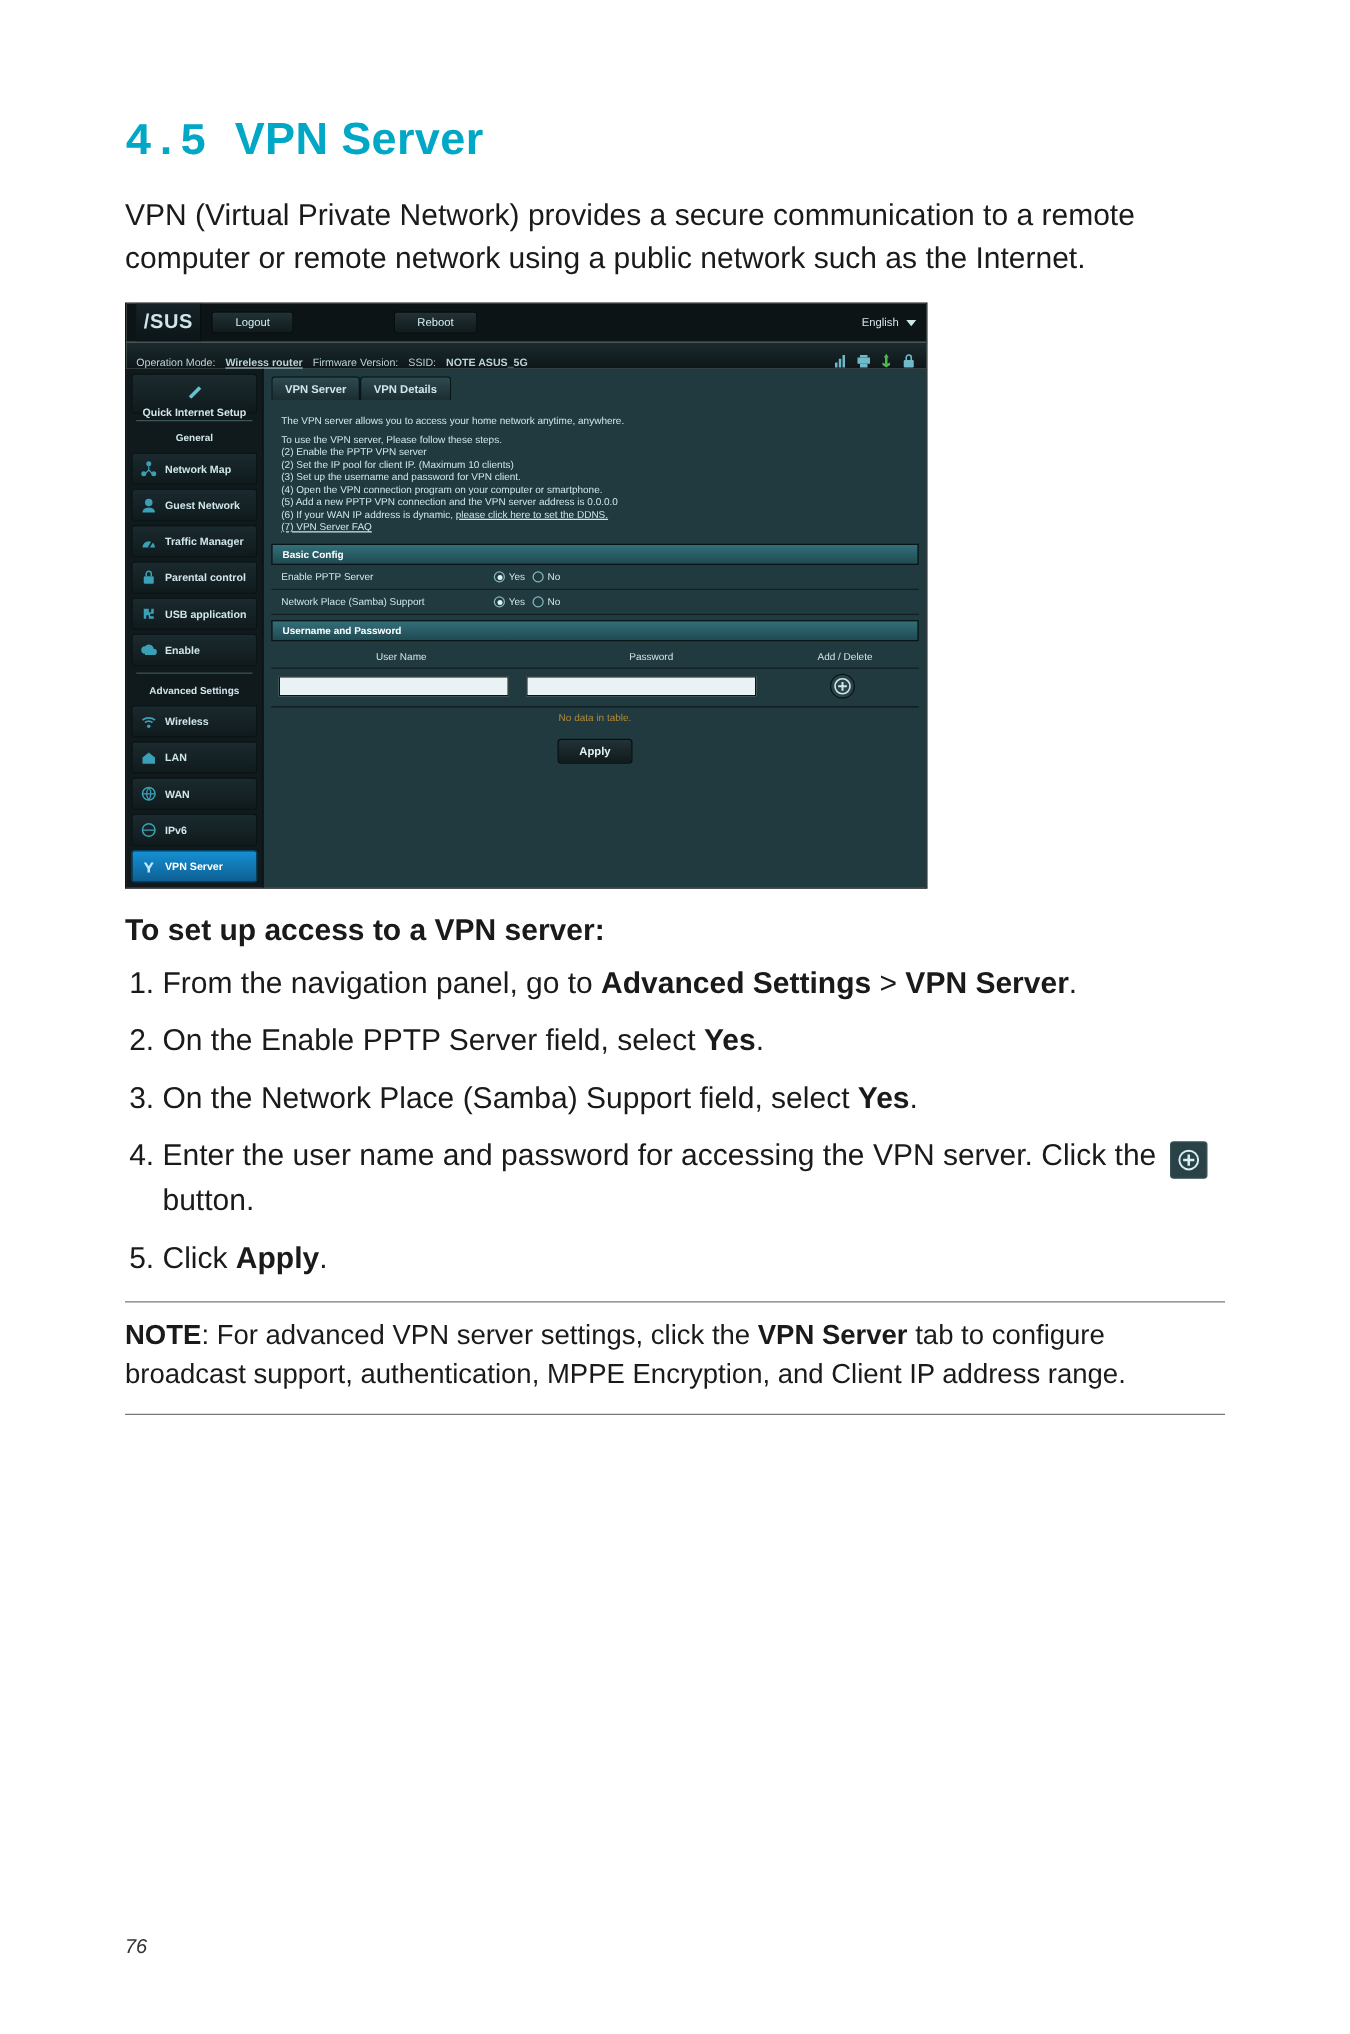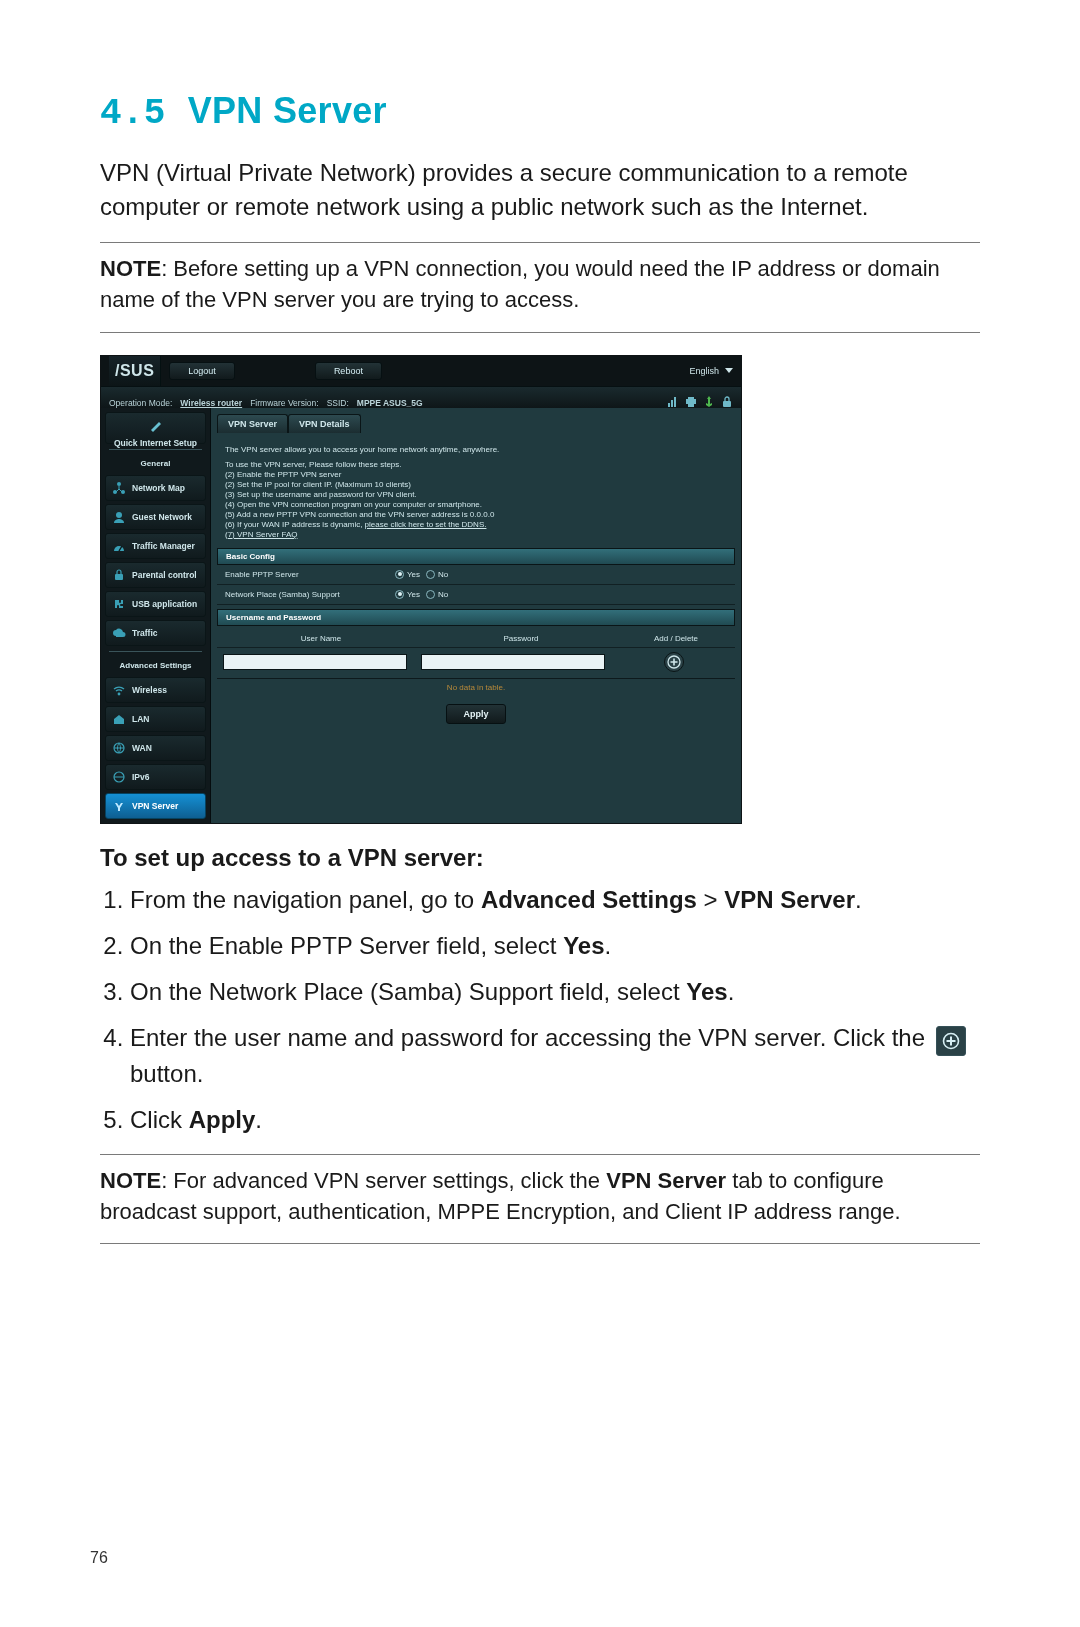"NOTE: Before setting up a" div.note-block { html: <div> <p> <span>NOTE</span><span>: Before setting up a VPN connection, you would need the IP address or domain name of the VPN server you are trying to access.</span> </p> </div> -> none }
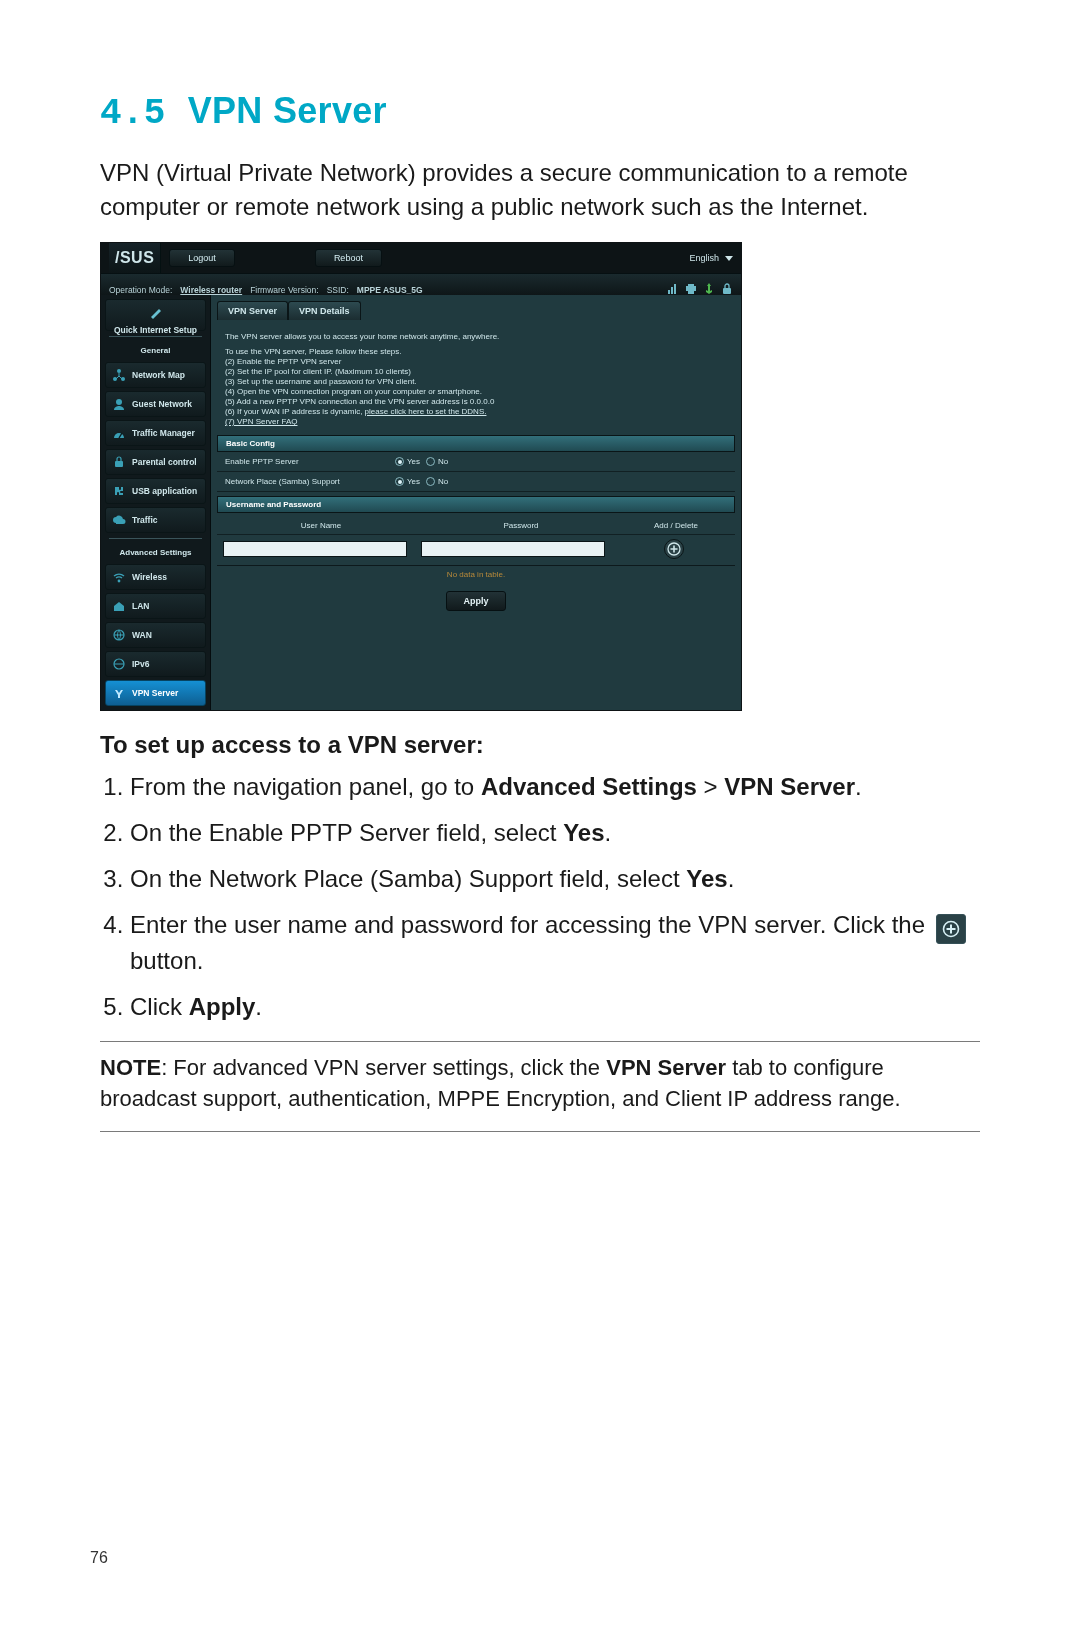"MPPE ASUS_5G" span.ssid { text: MPPE -> NOTE }
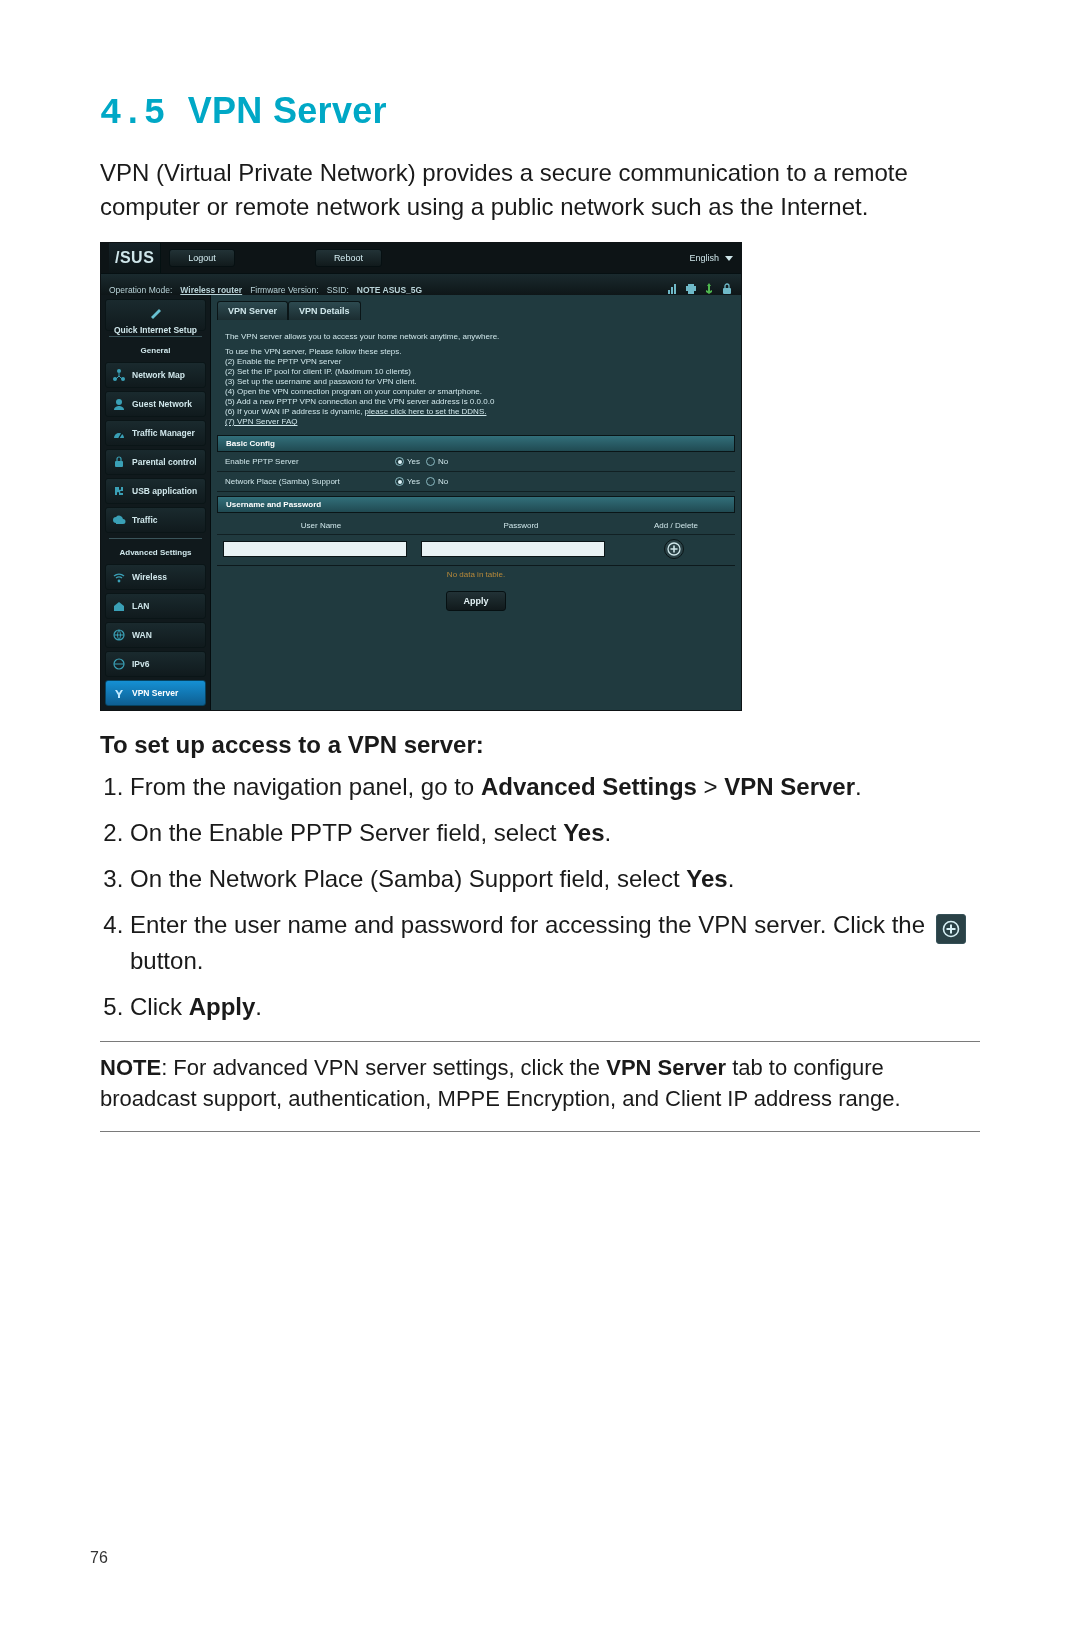"Traffic" span { text: Traffic -> Enable }
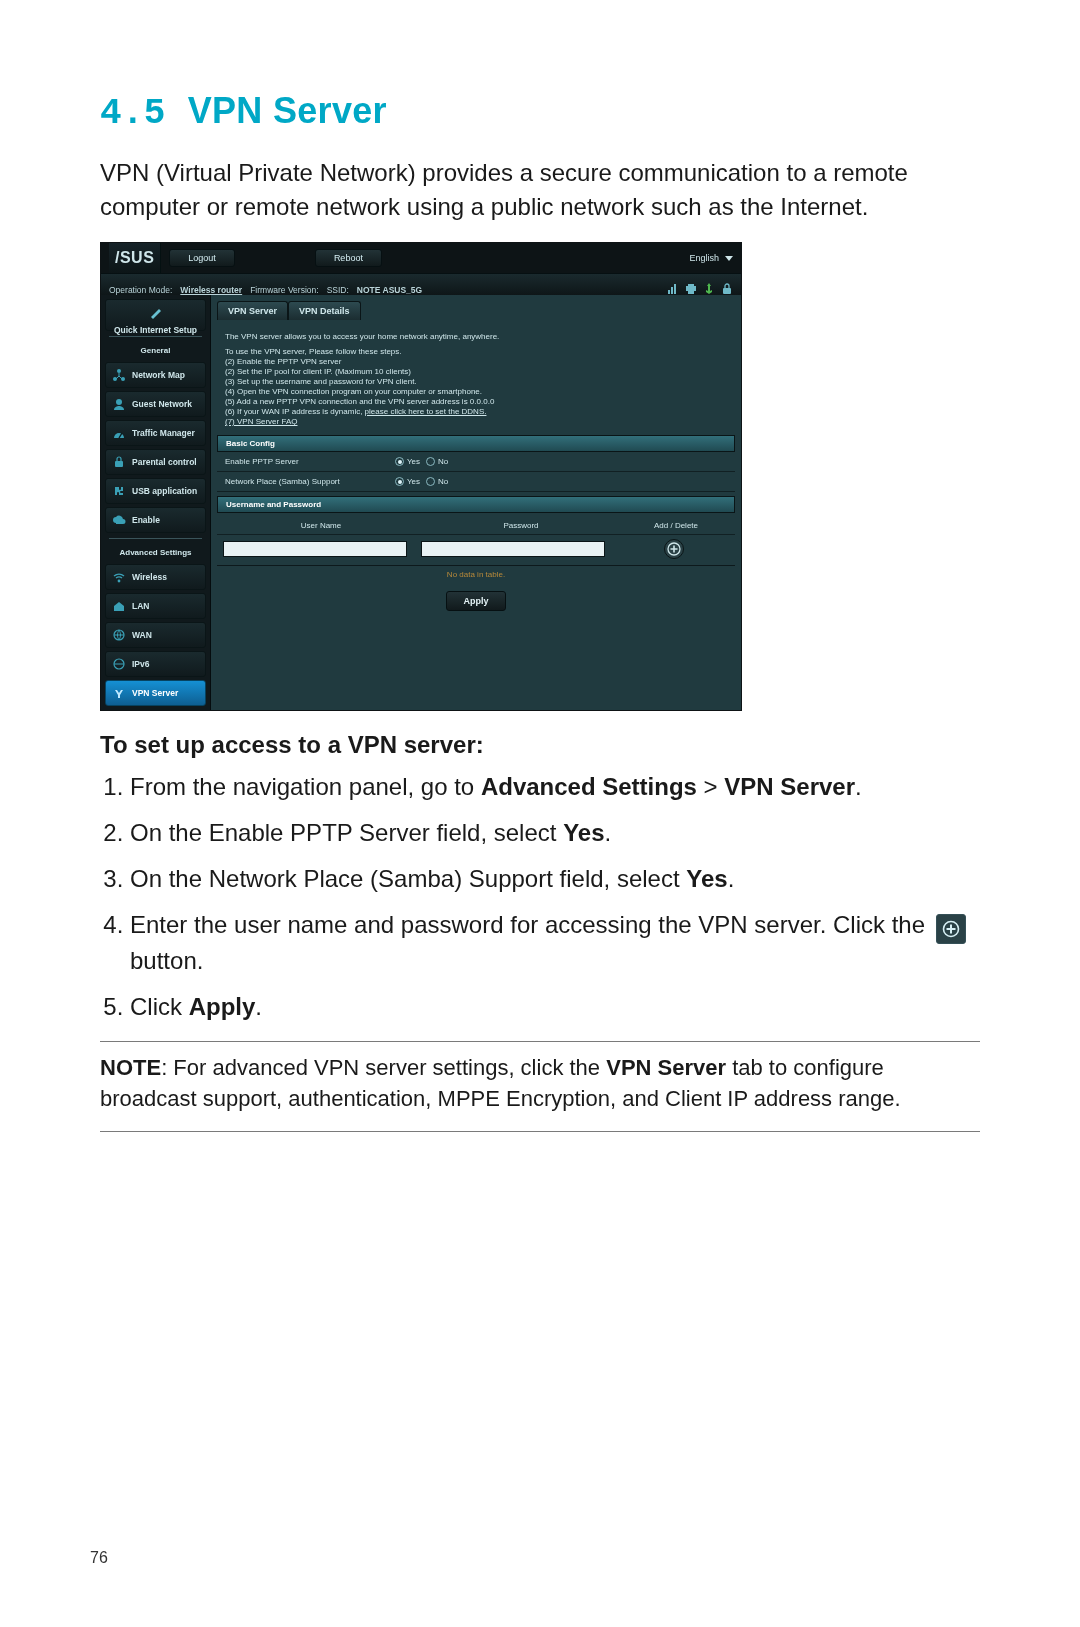"76" .page-num { font-style: none -> italic; left: 90px -> 100px }
